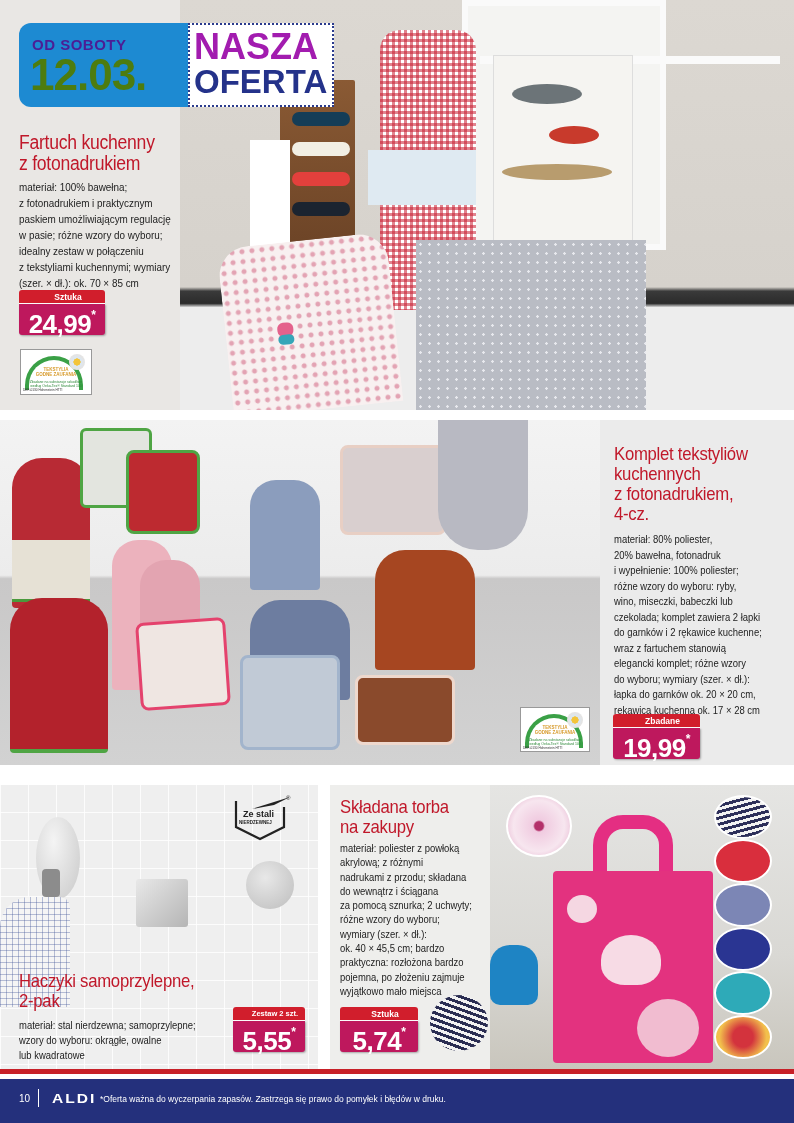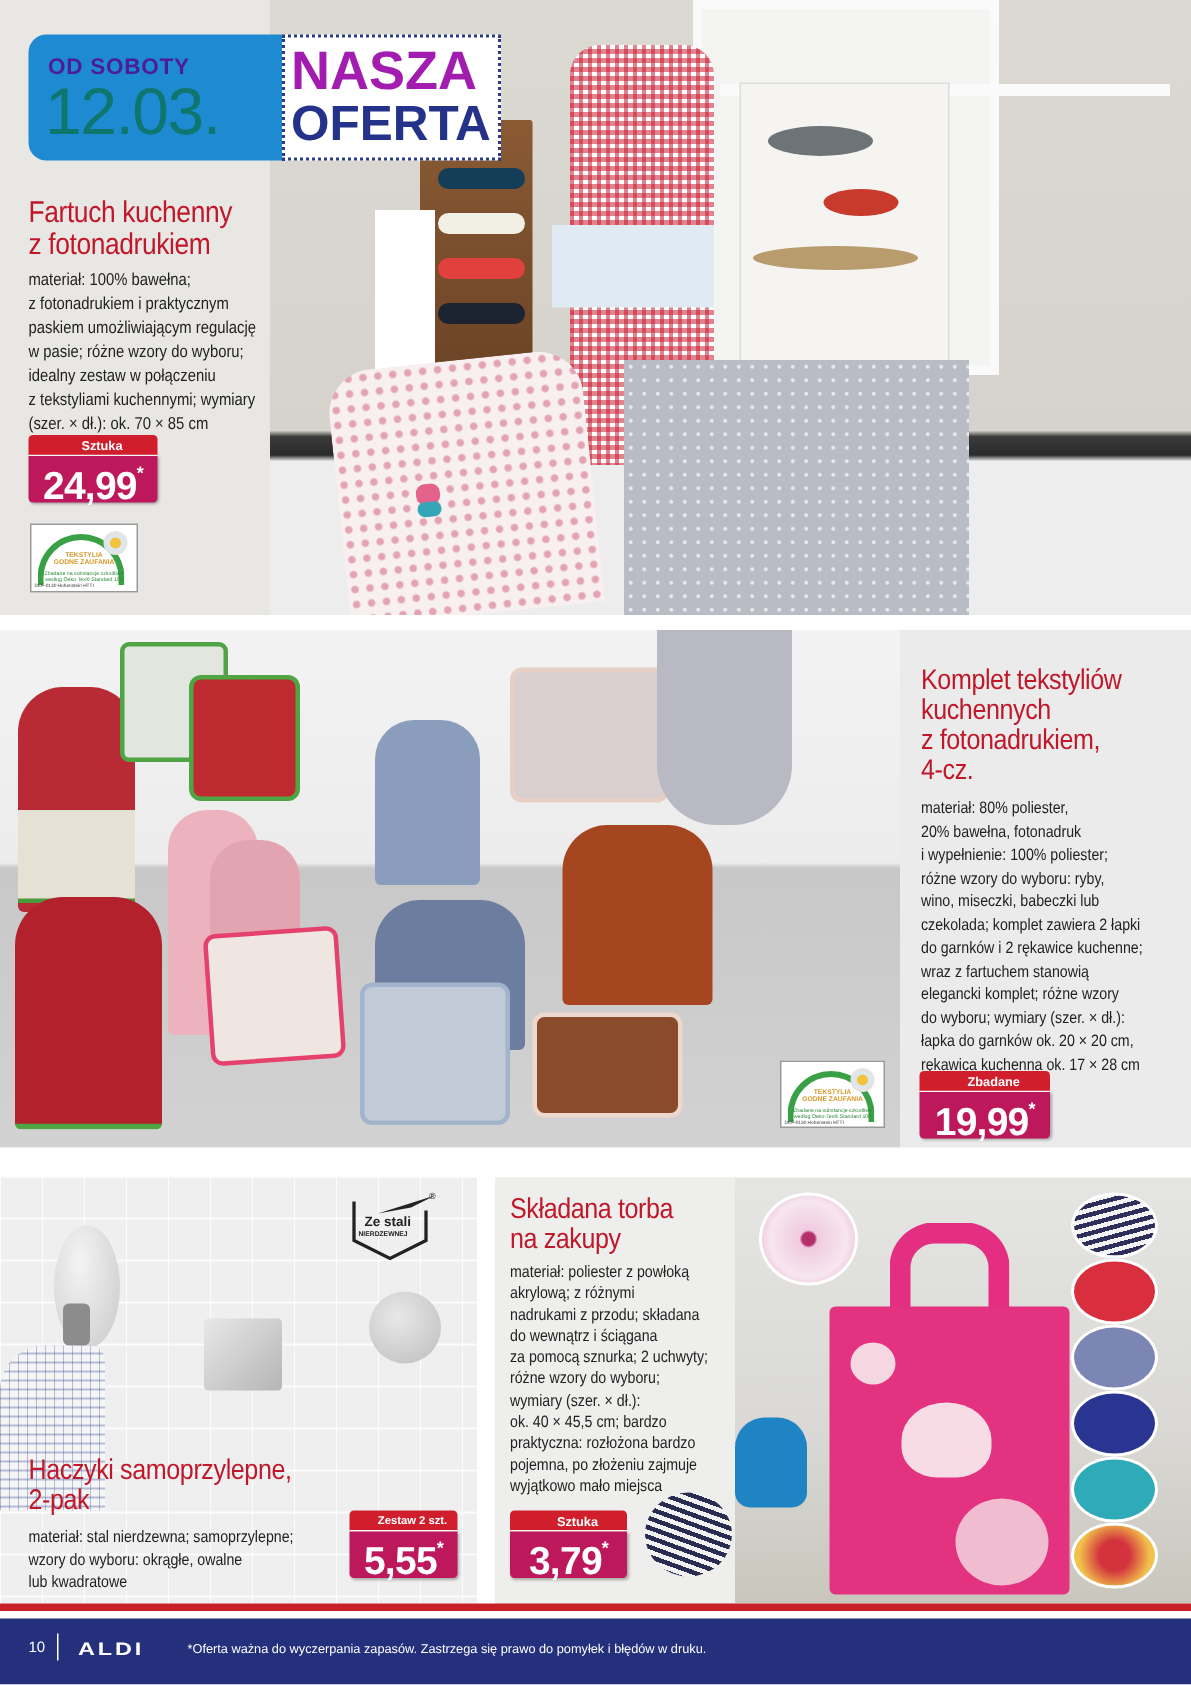"12.03." .hdr-date { color: #0f766e -> #4d7c0f; font-weight: normal -> bold }
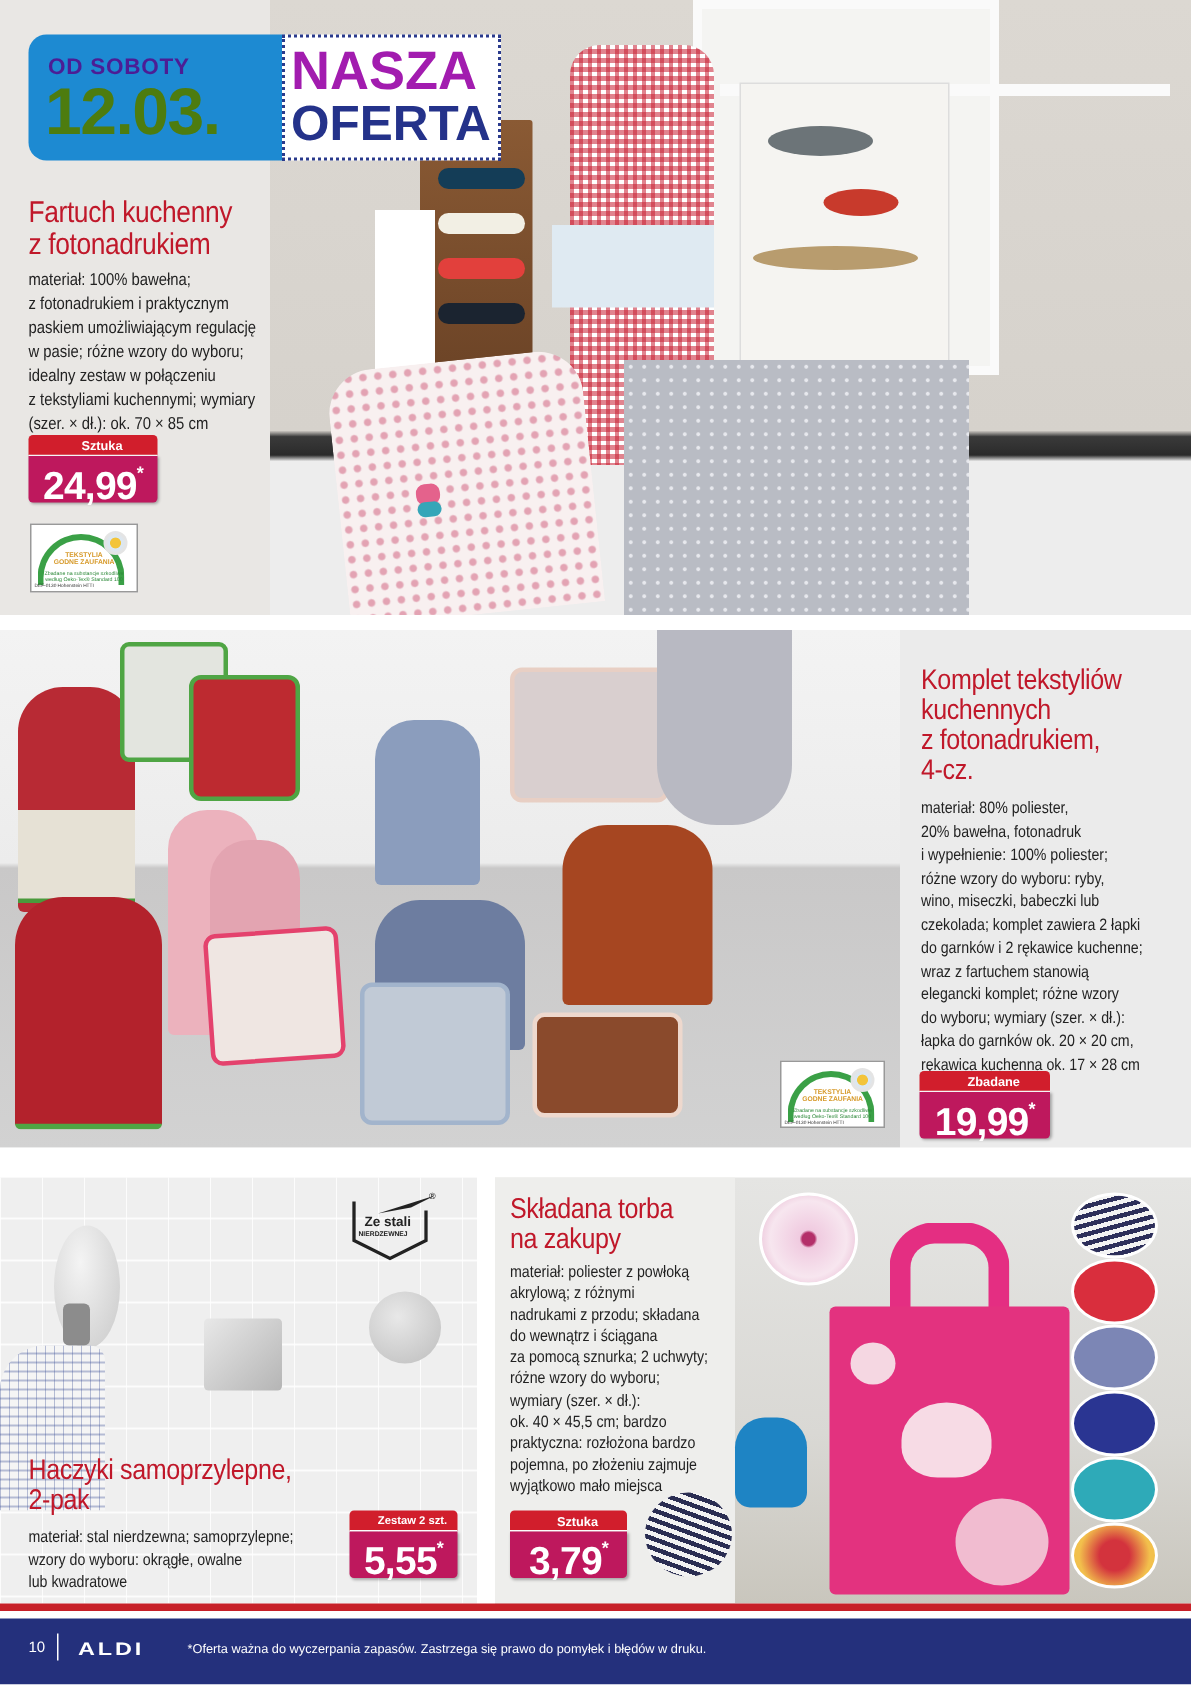"3,79" span { text: 3,79 -> 5,74 }
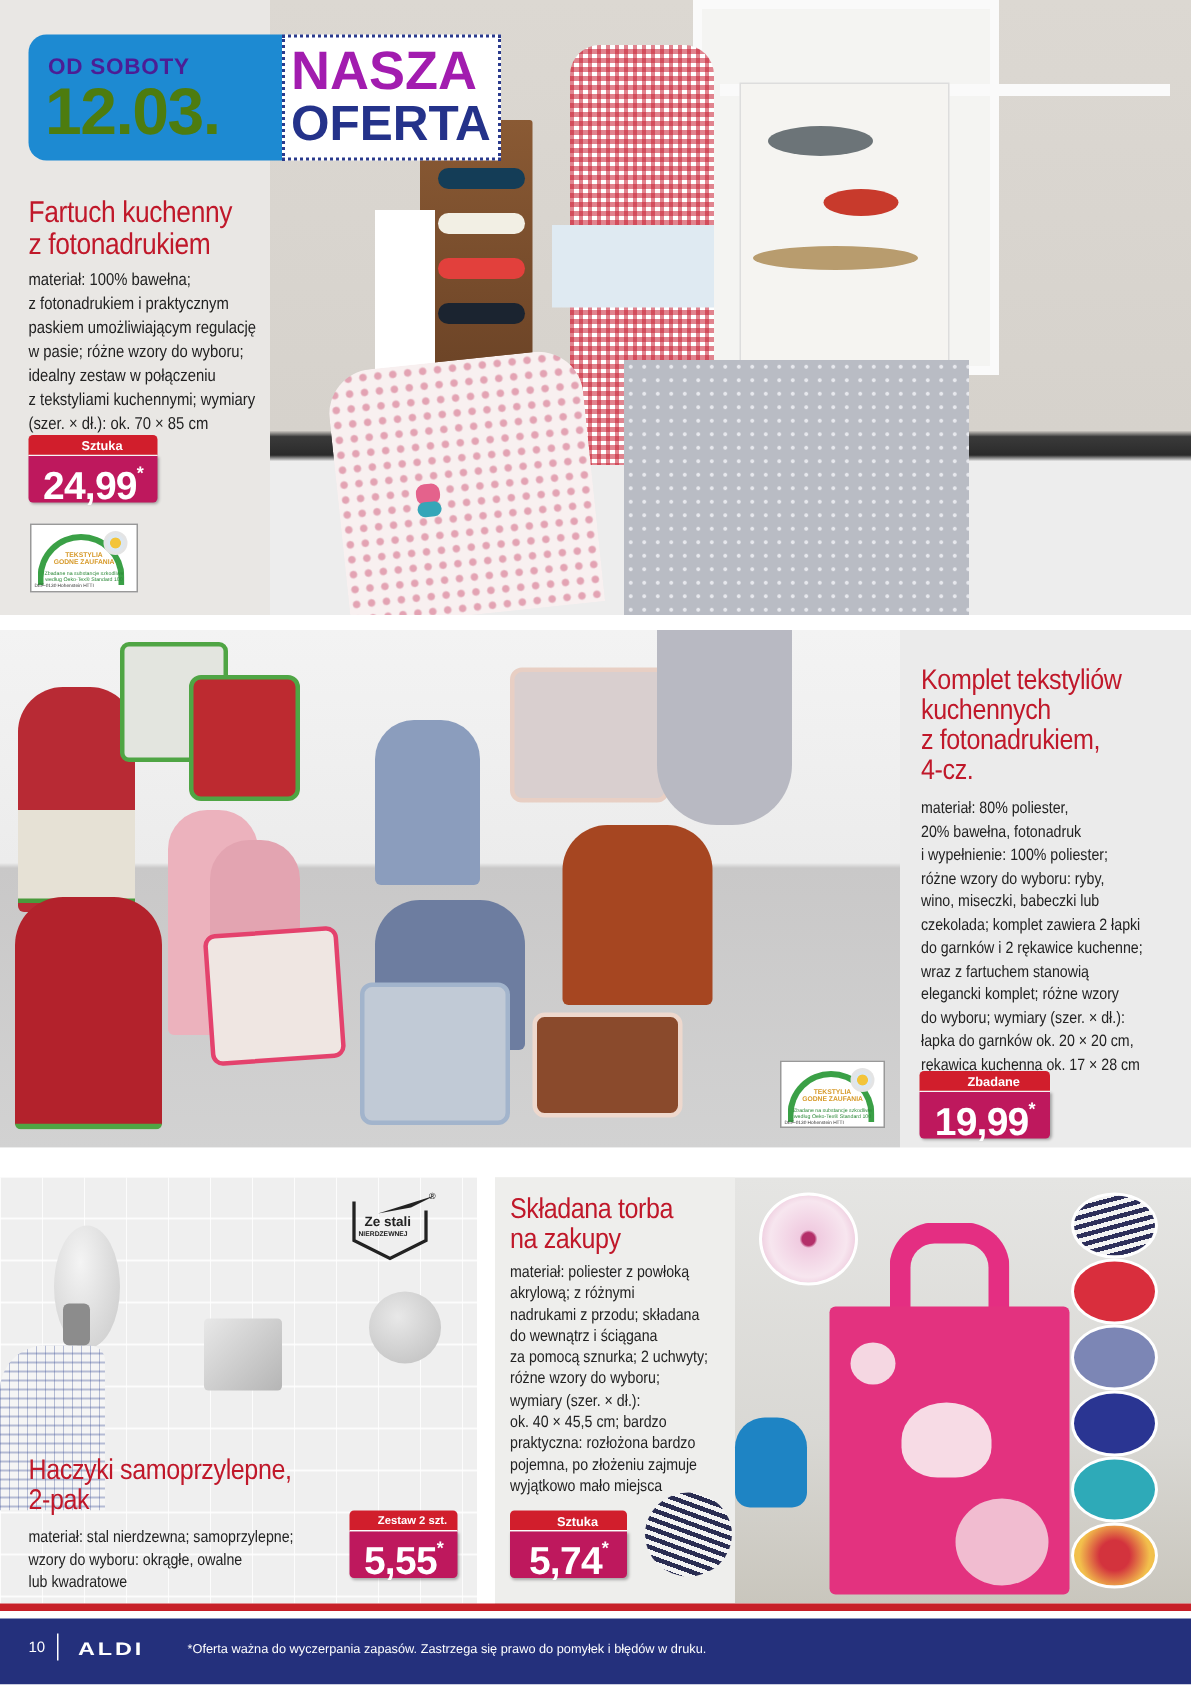"*Oferta ważna do wyczerpania zapasów." .footer .note { margin-left: 25px -> none }
